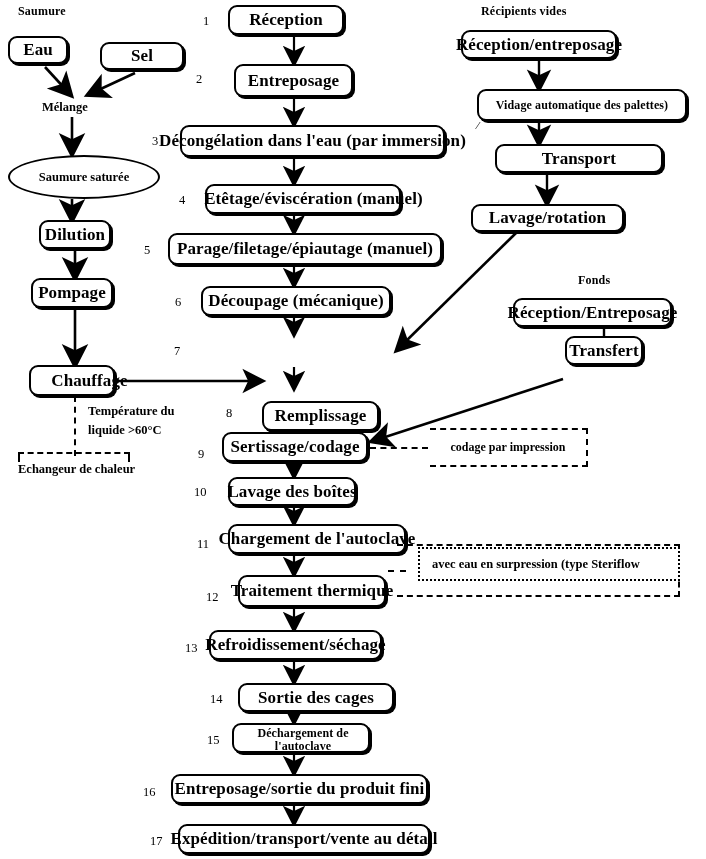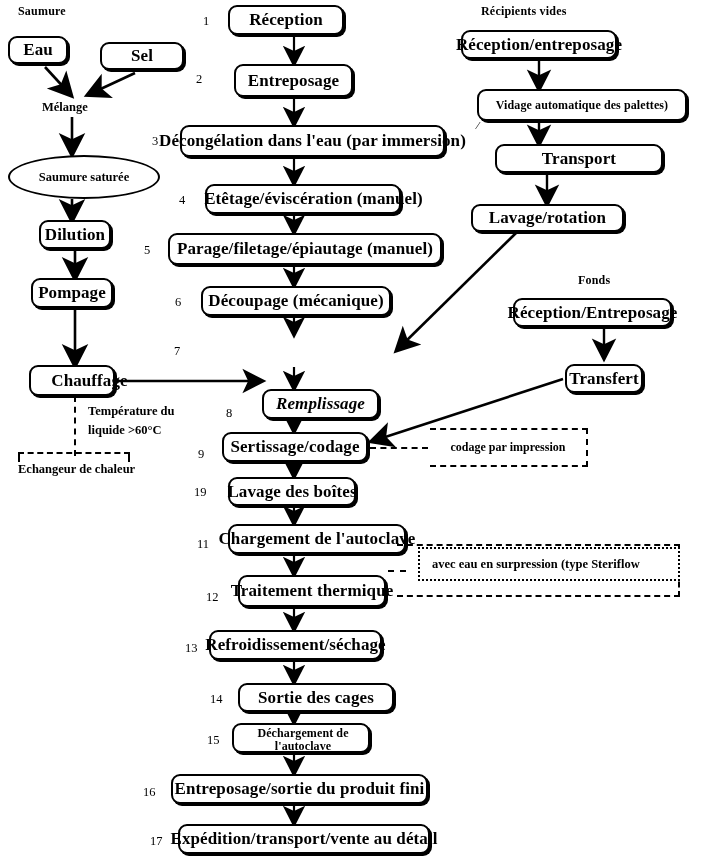"Transfert" div.node { top: 364px -> 336px }
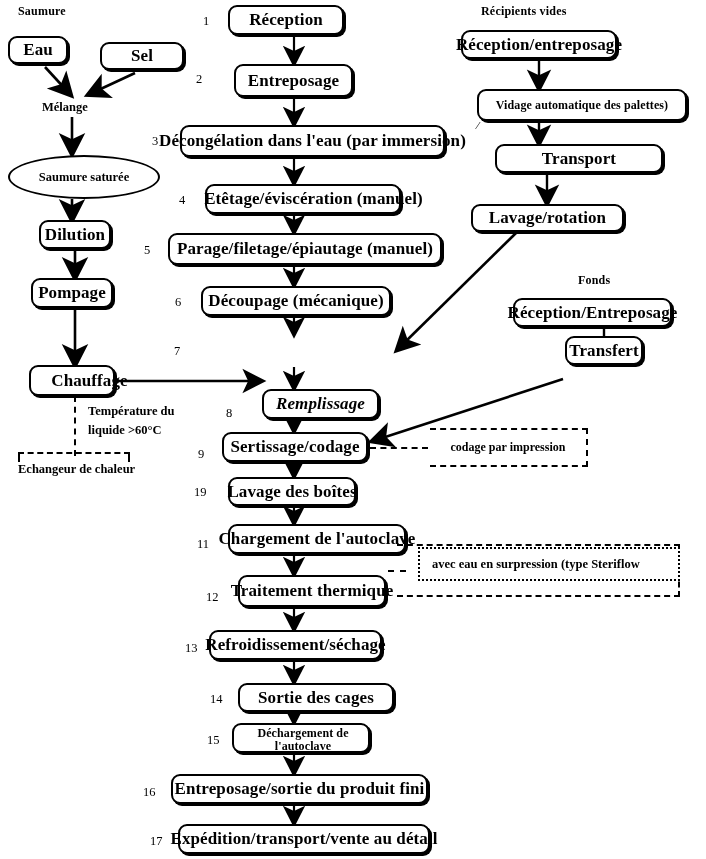"Remplissage" div.node { font-style: italic -> none; top: 389px -> 401px }
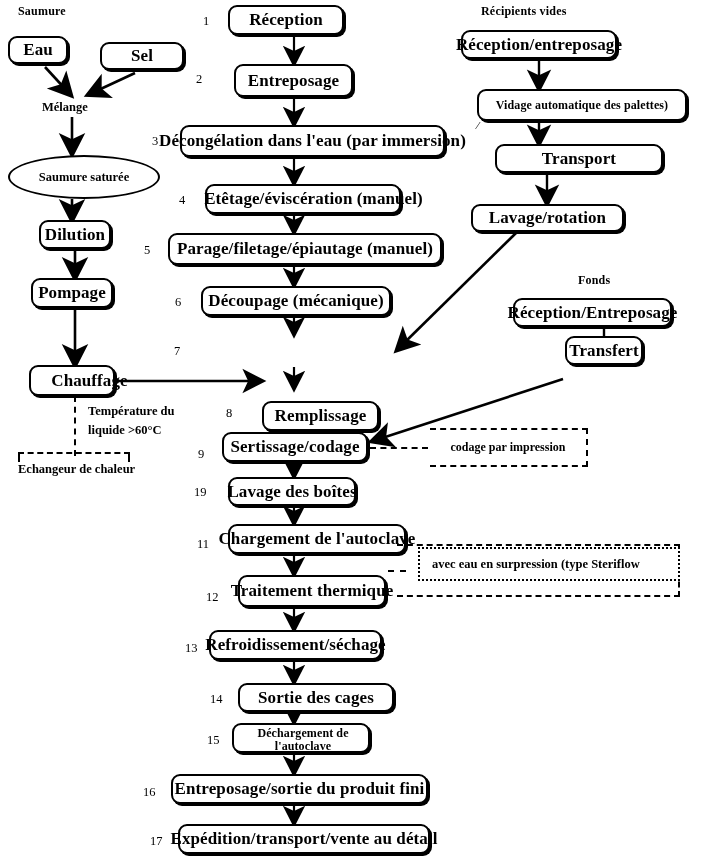"19" div.num { text: 19 -> 10 }
